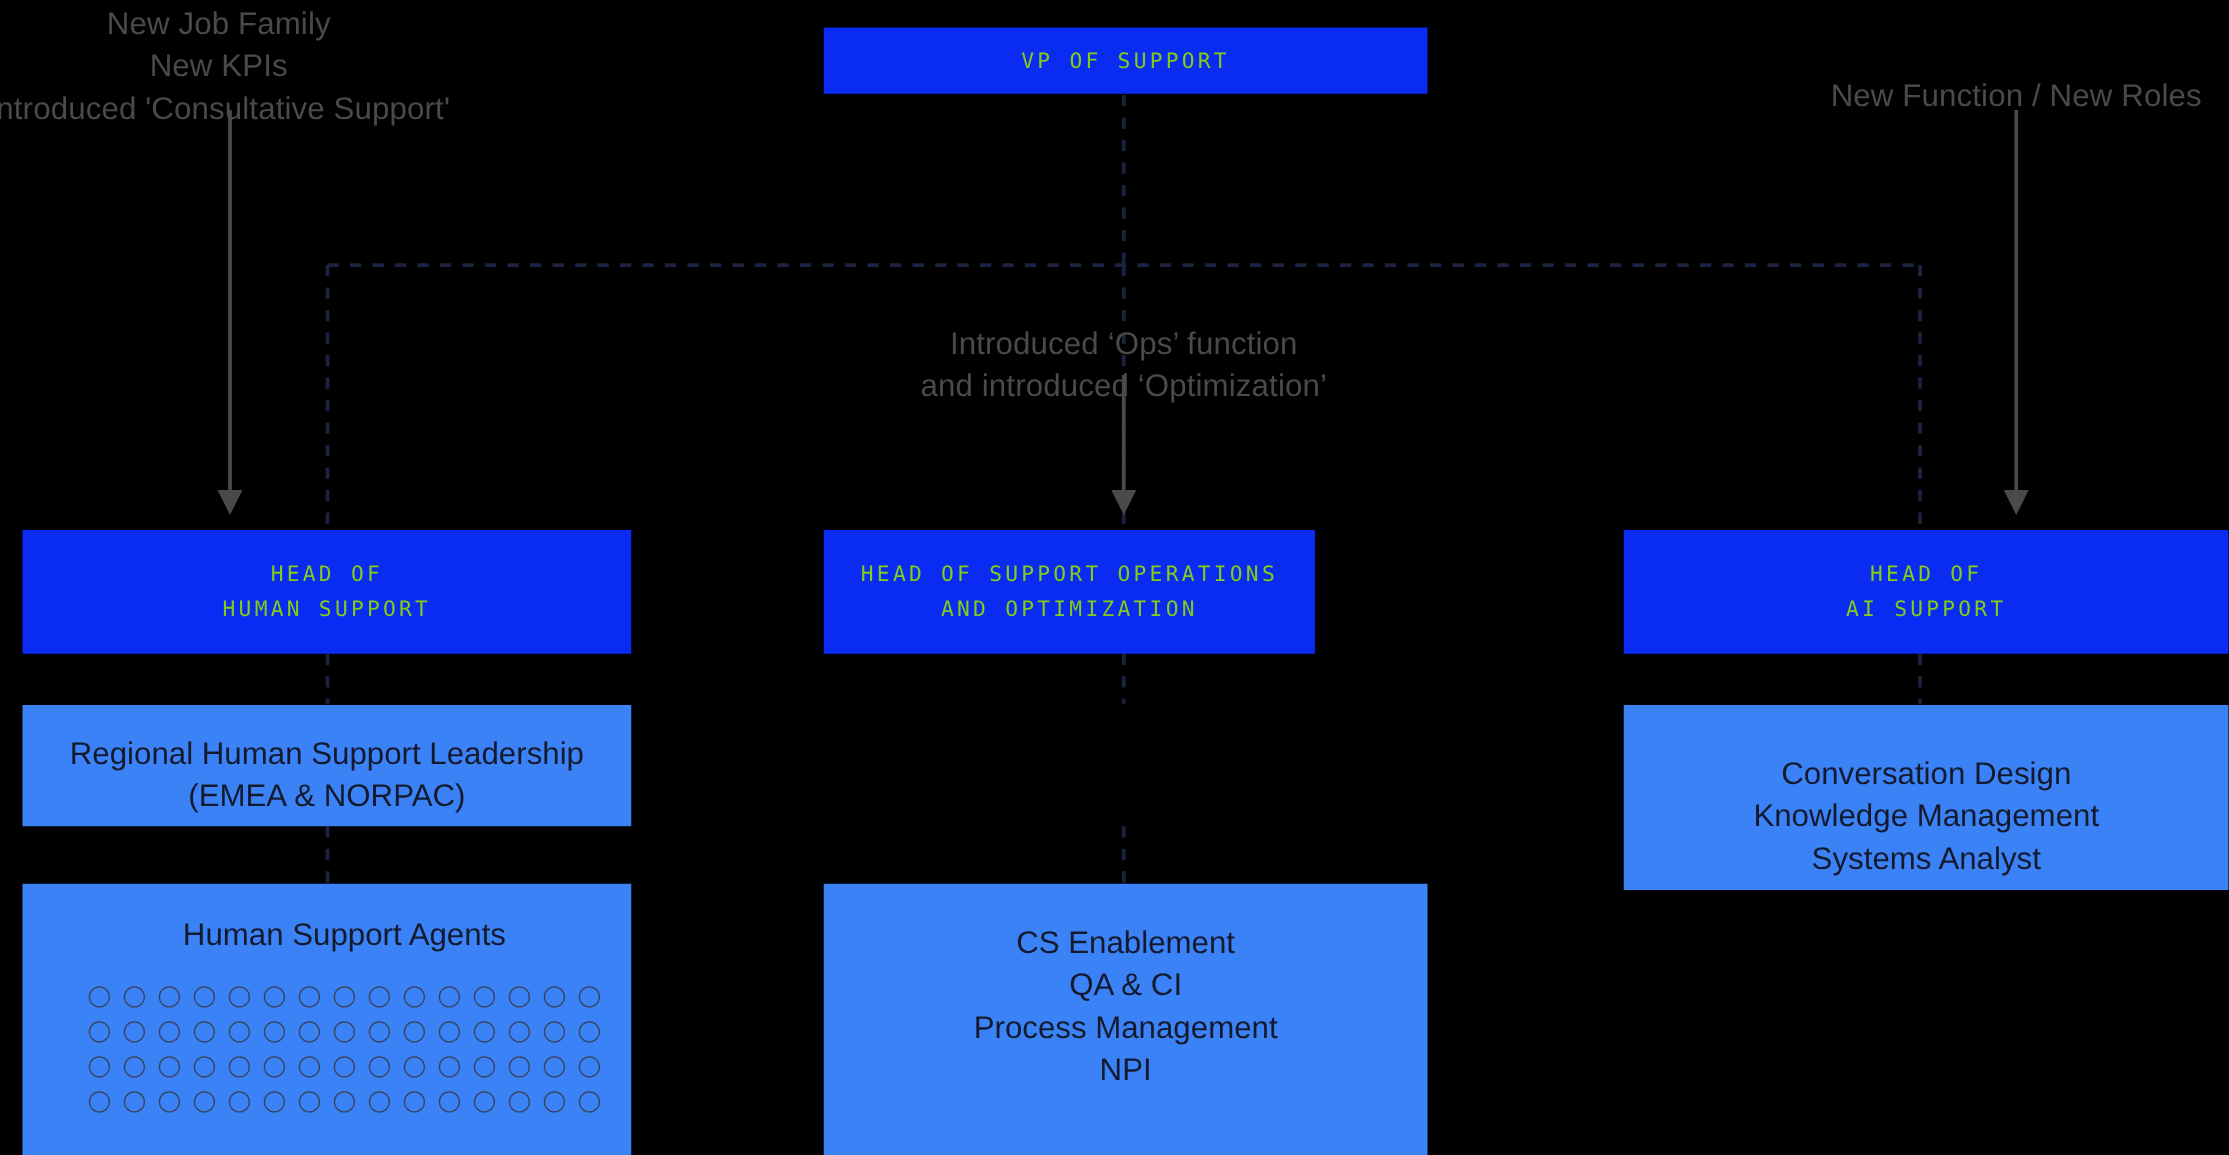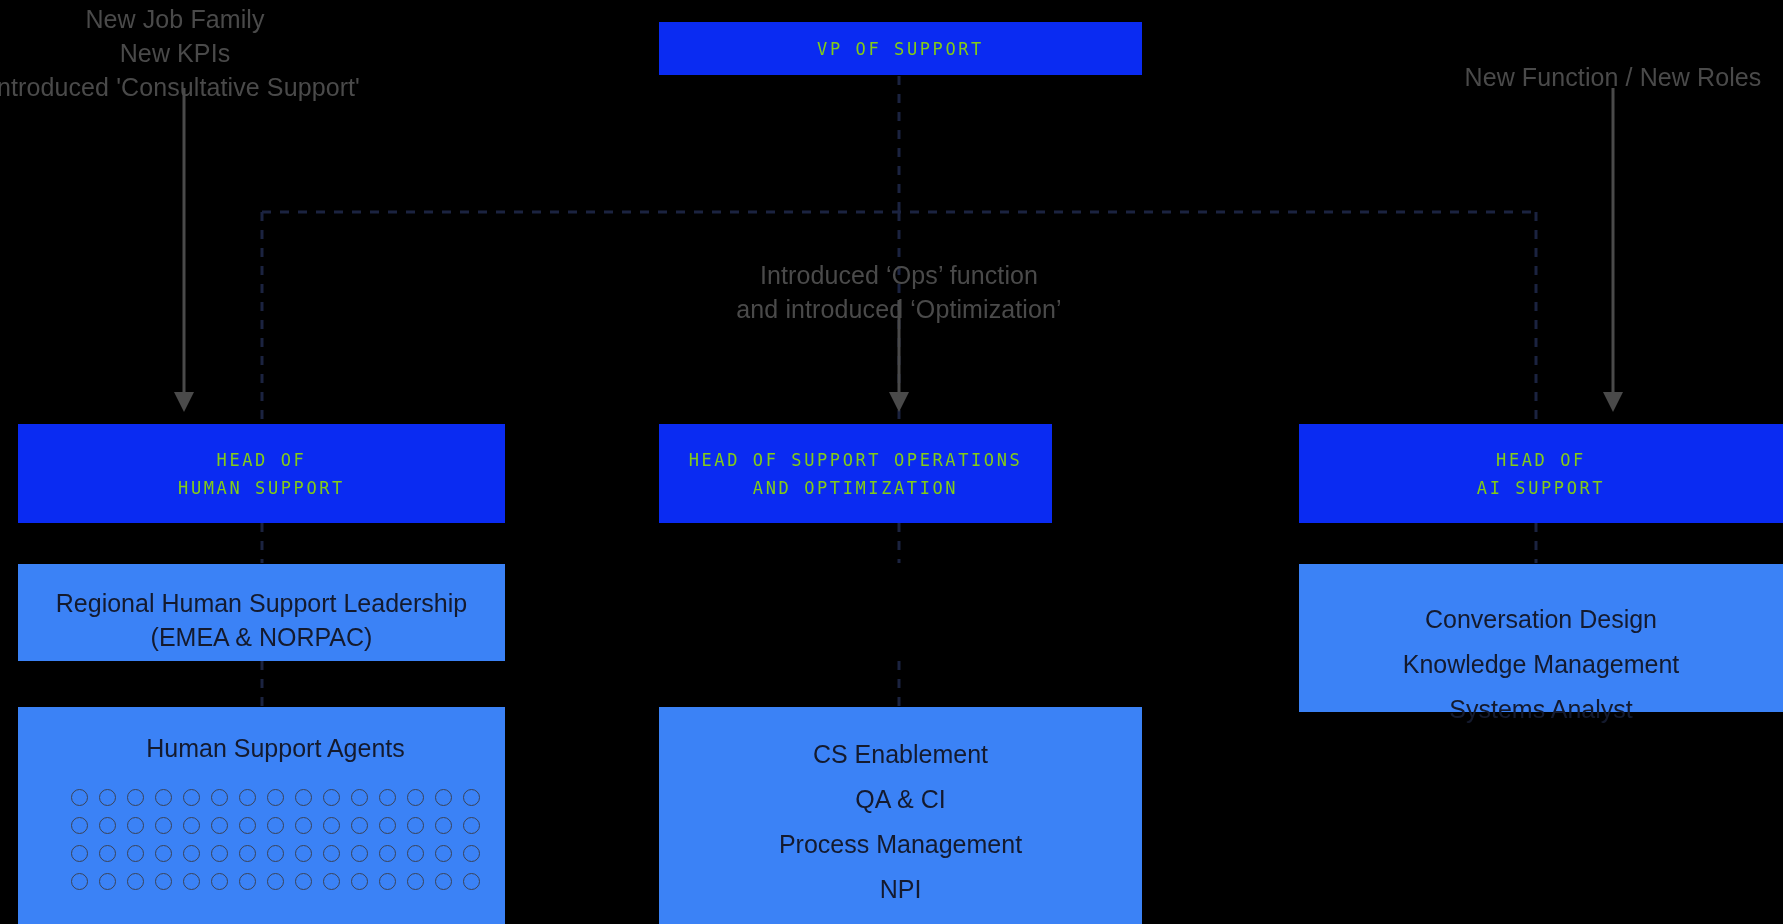"Knowledge Management" .grey-box.stacked .gb-line + .gb-line { margin-top: 11px -> none }
